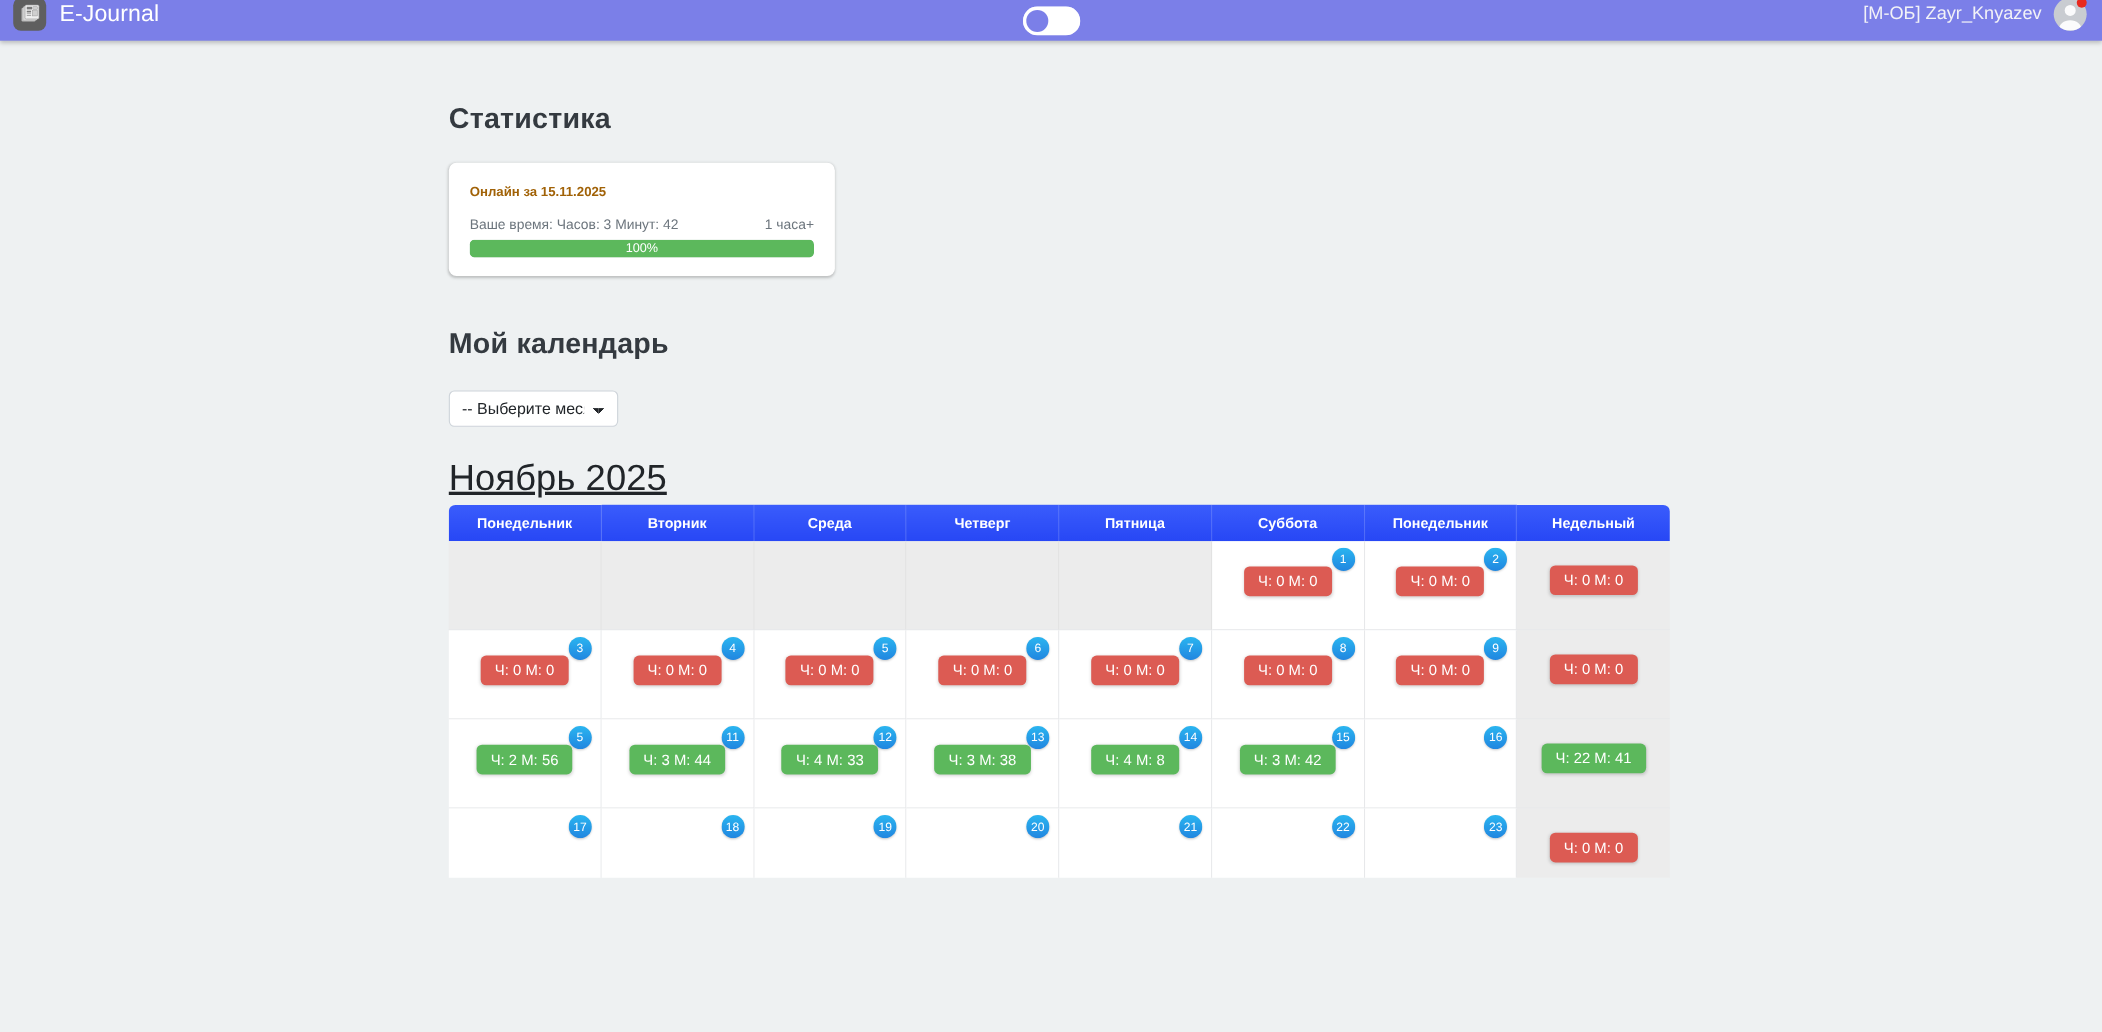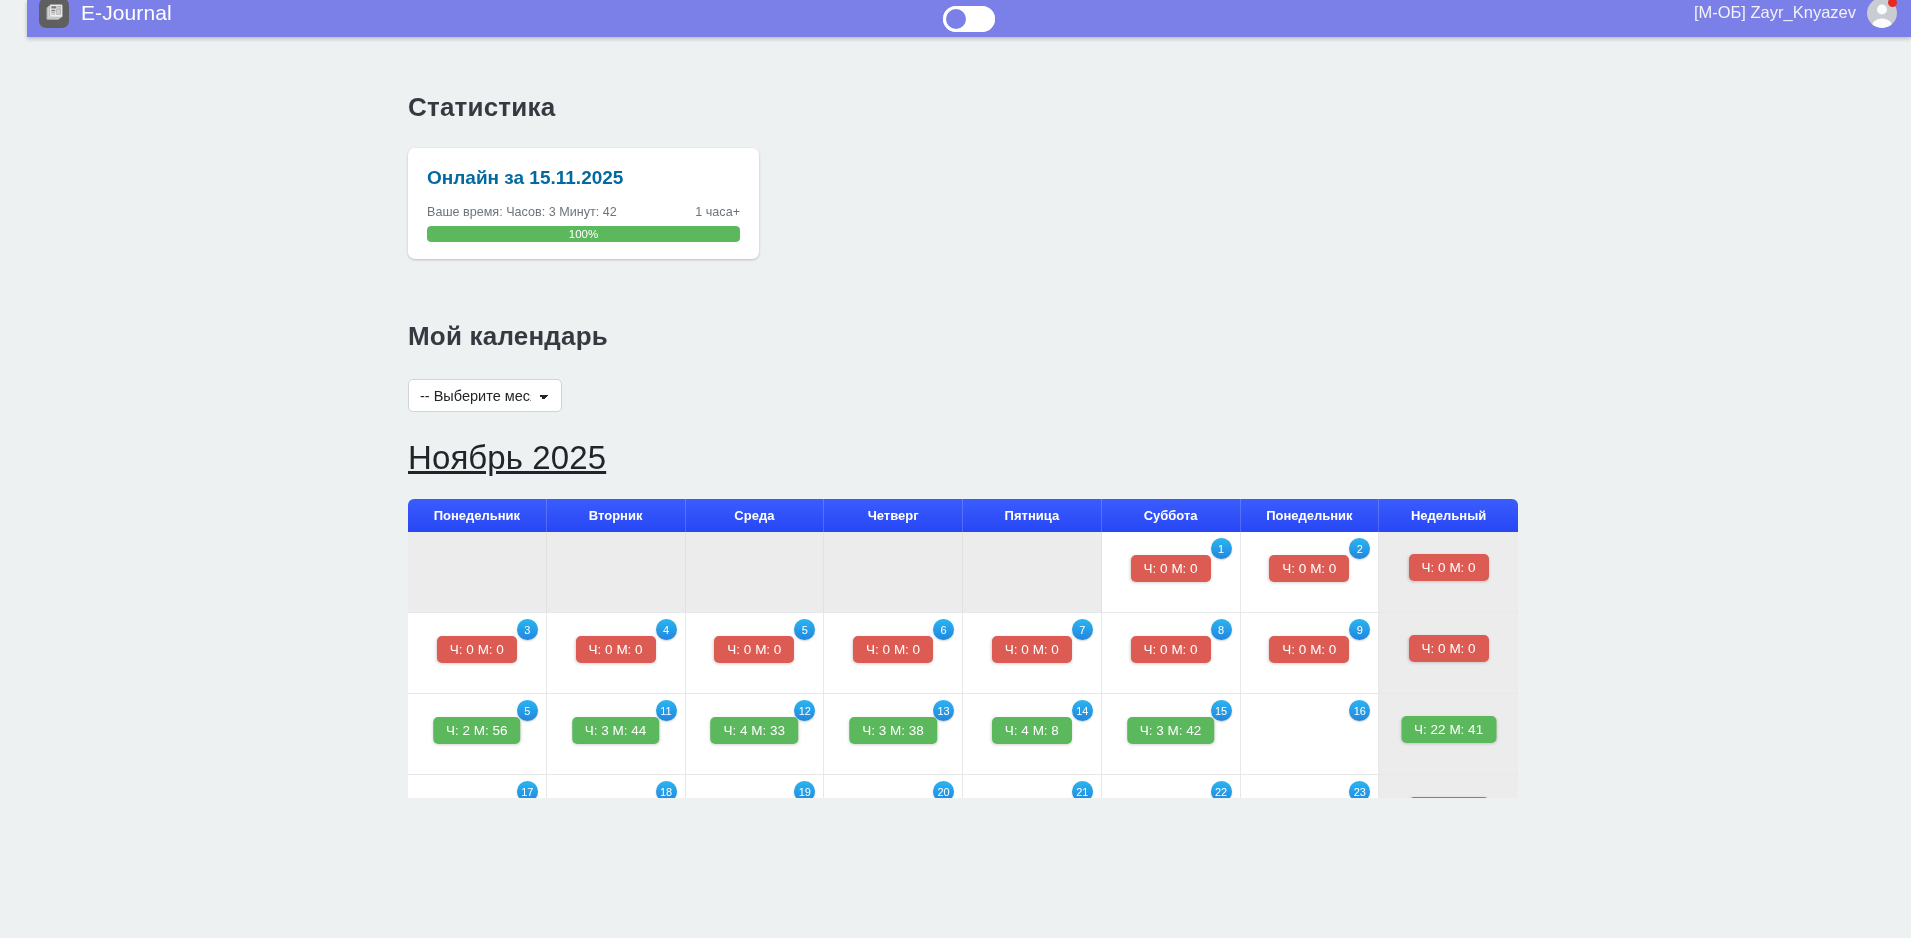"E-Journal" .navbar { margin-left: 27px -> none }
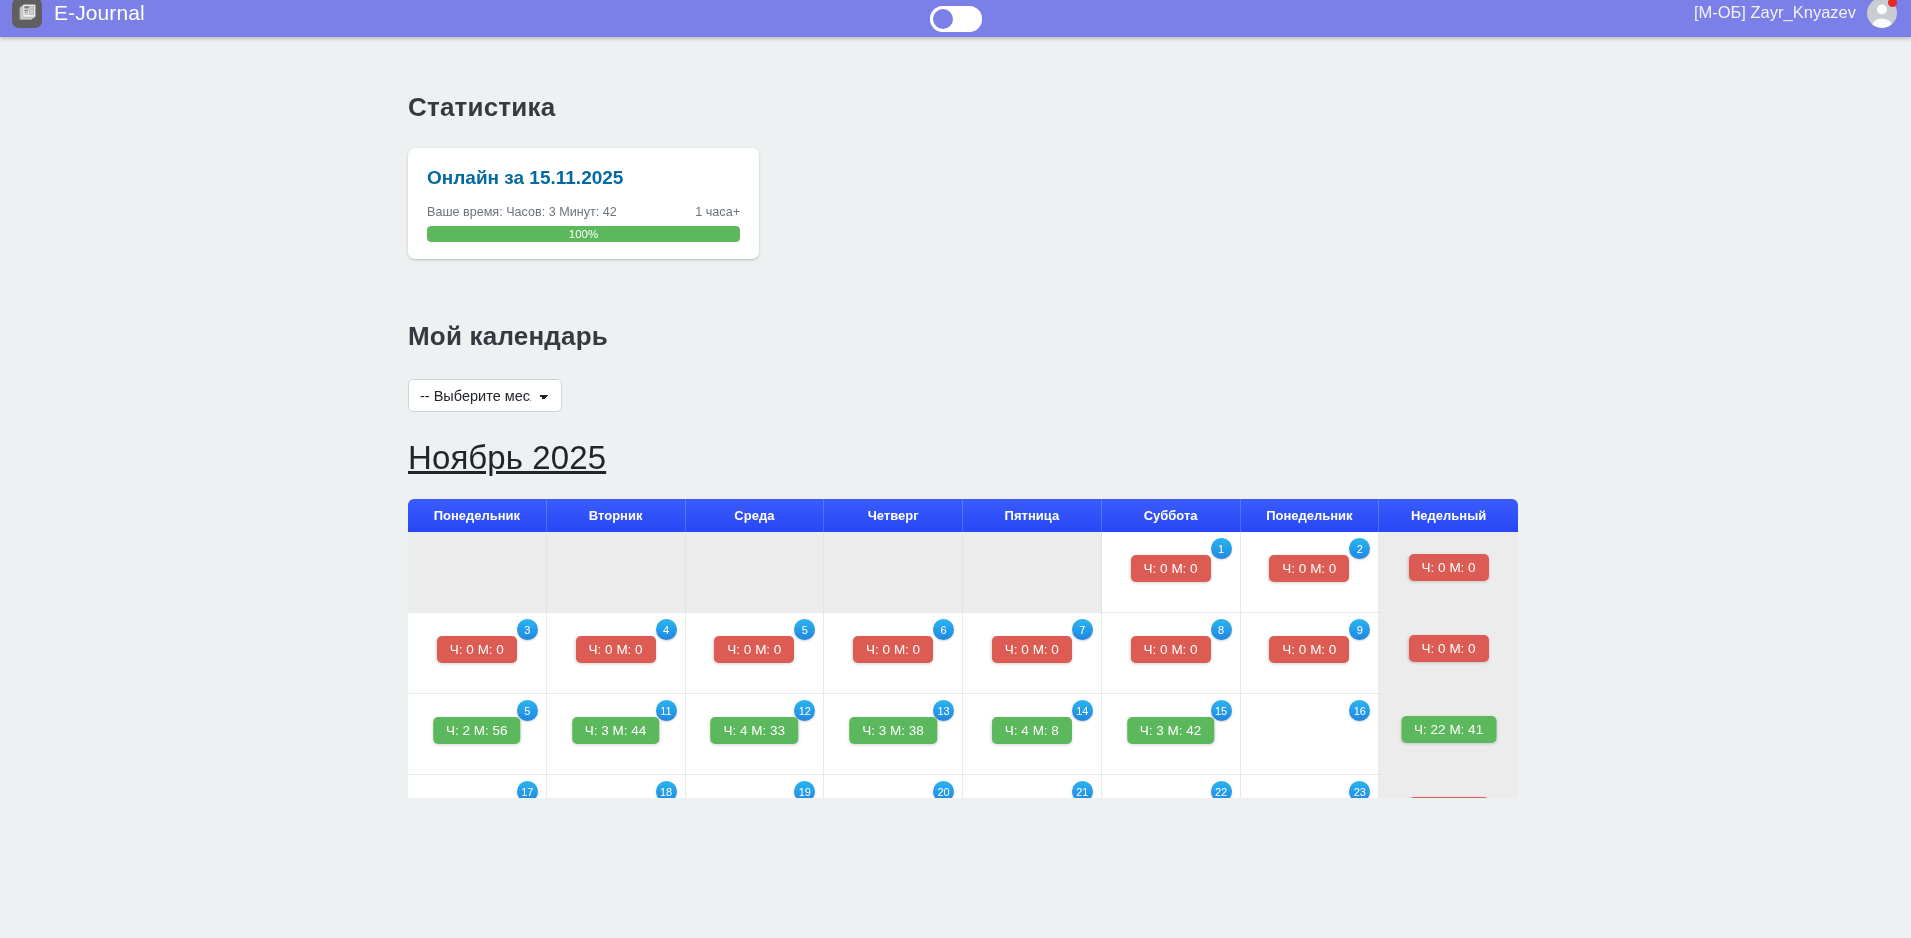"Онлайн за 15.11.2025" .stat-card-title { color: #0369a1 -> #a16207; font-size: 19px -> 12px }
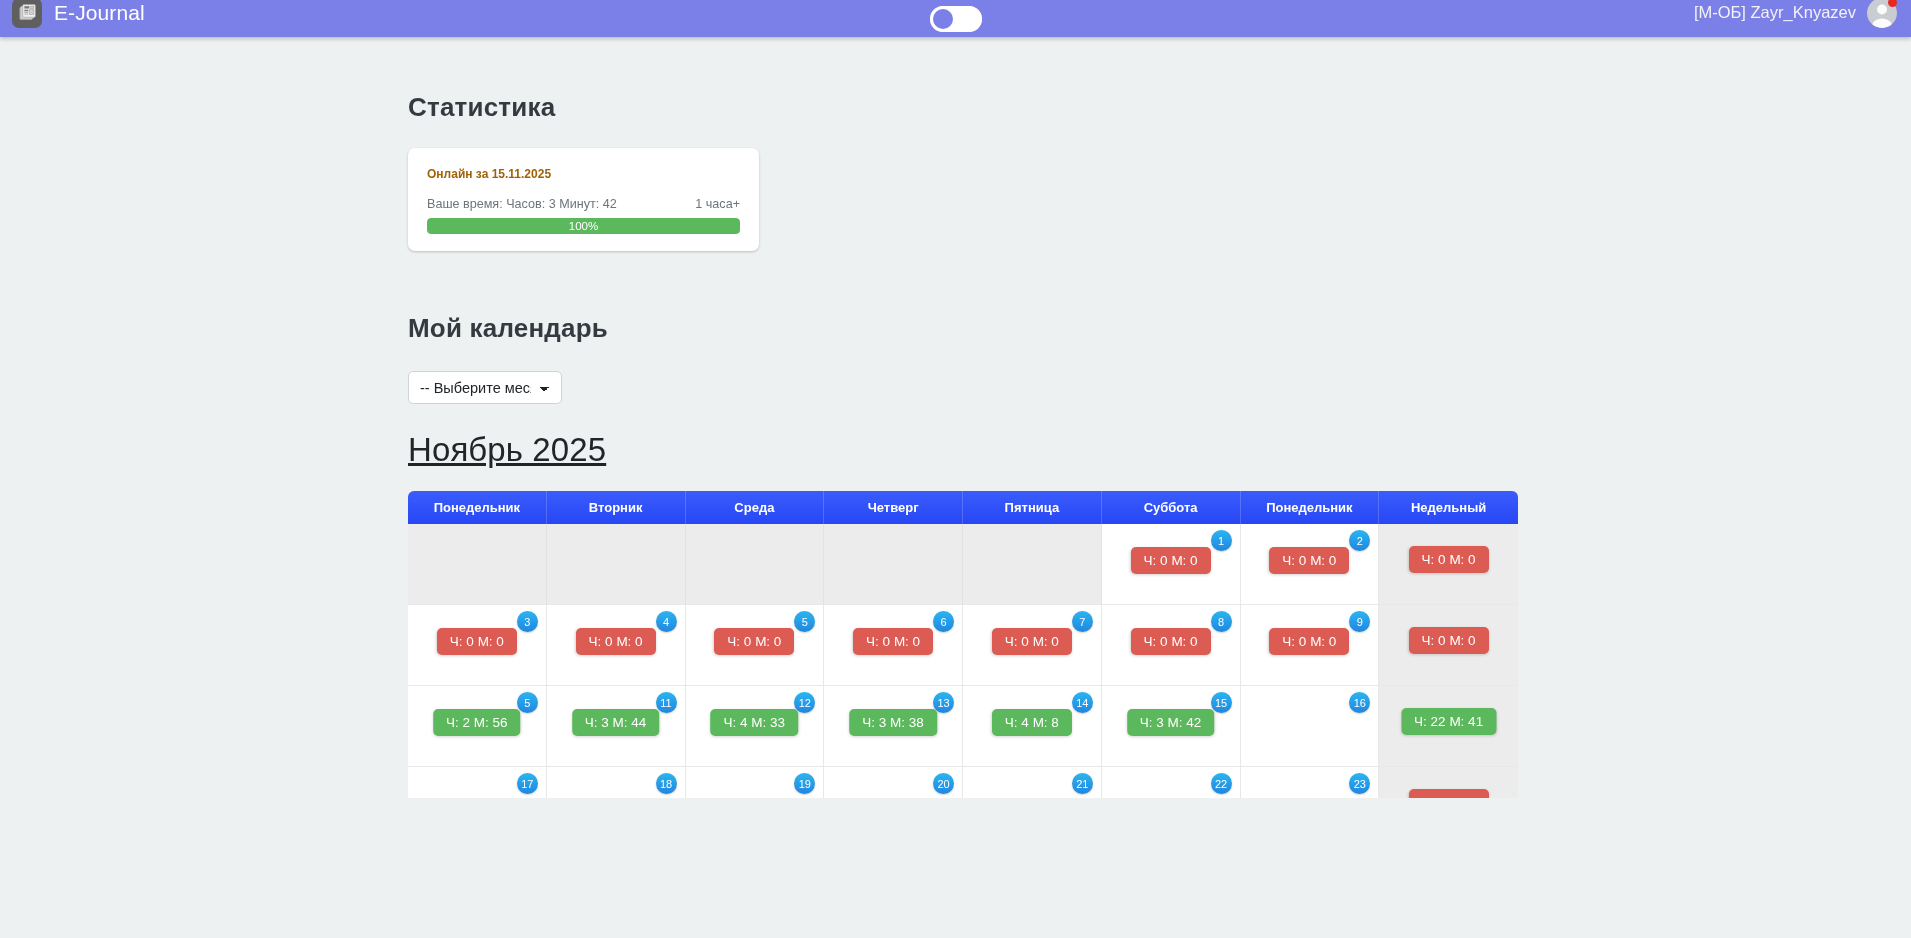"Мой календарь" h2.cal-title { margin-top: 62px -> 46px }
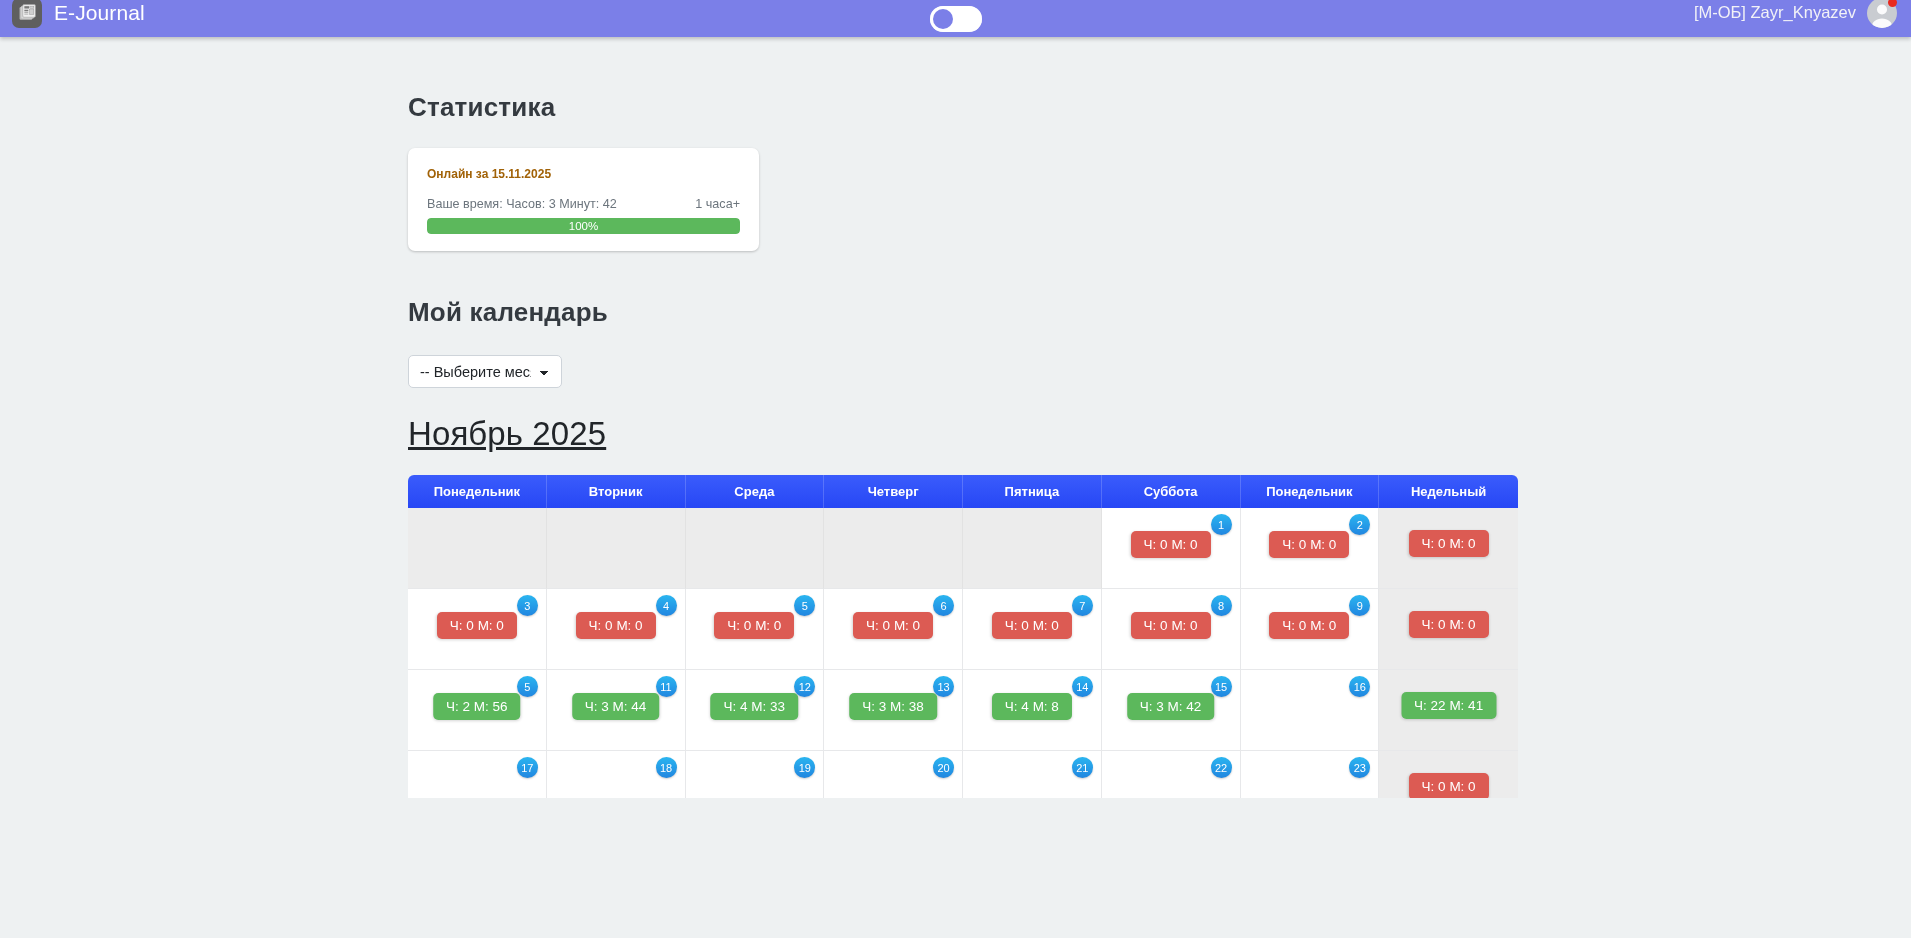"Понедельник" .cal-table { margin-top: 22px -> 6px }
